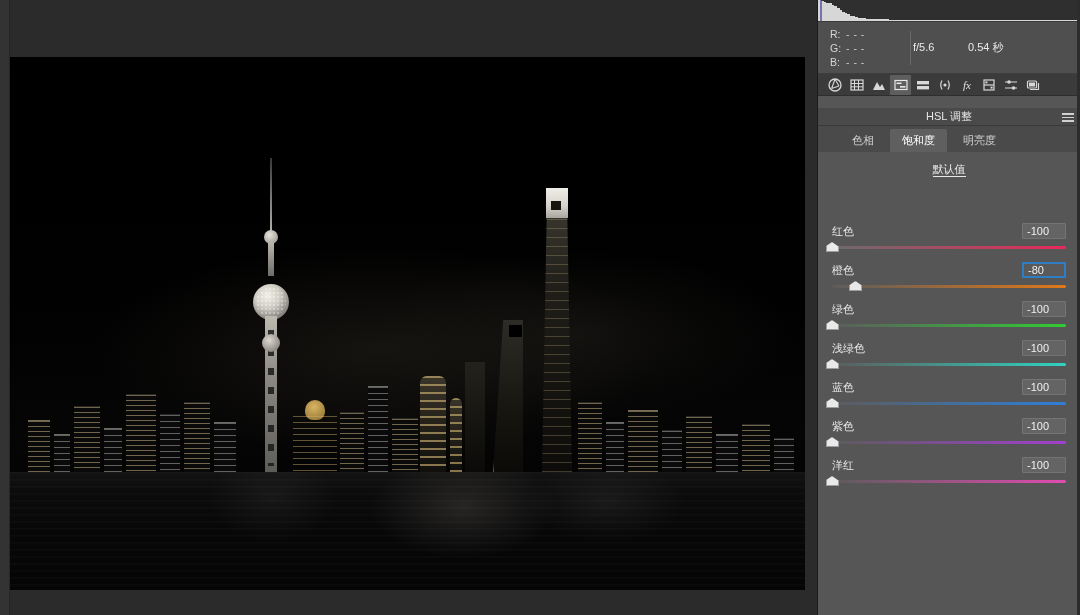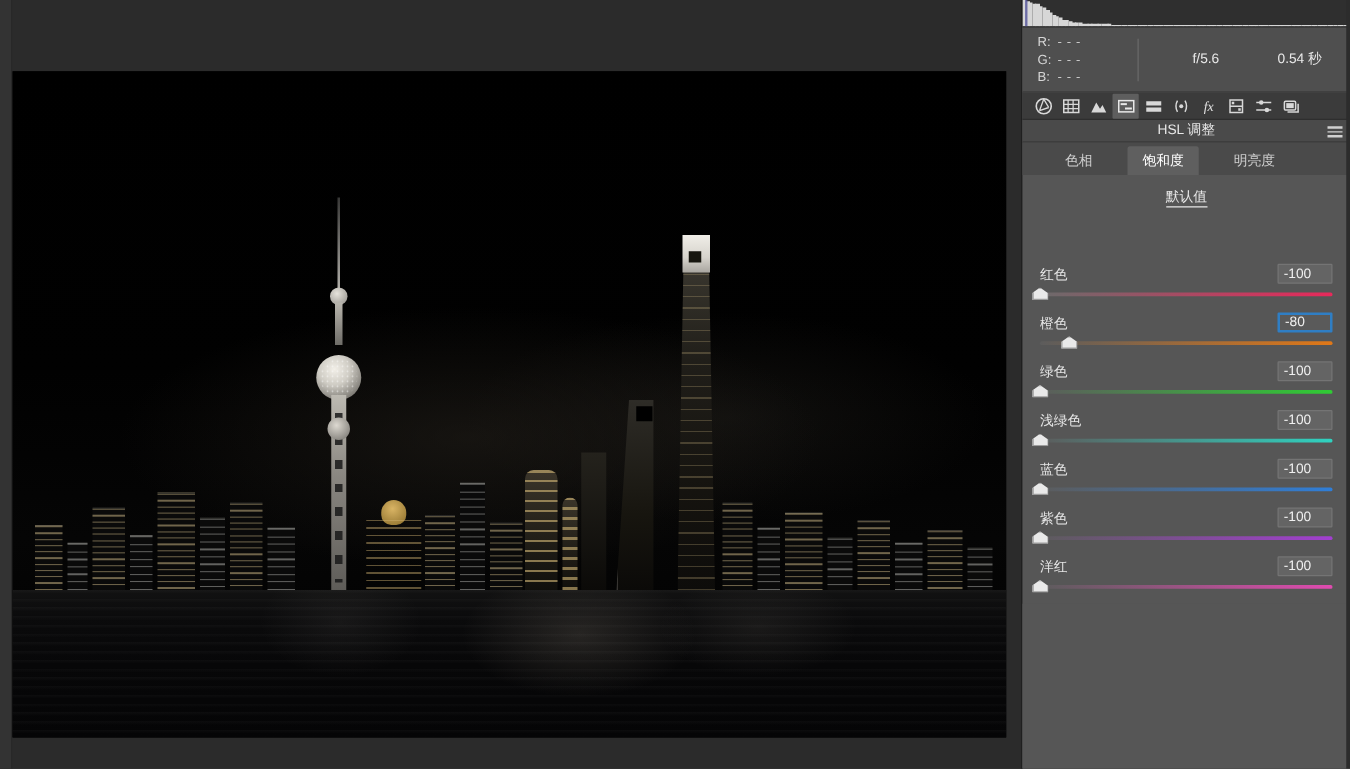"f/5.6" #exif .row { gap: 16px -> 3px; justify-content: flex-end -> flex-start }
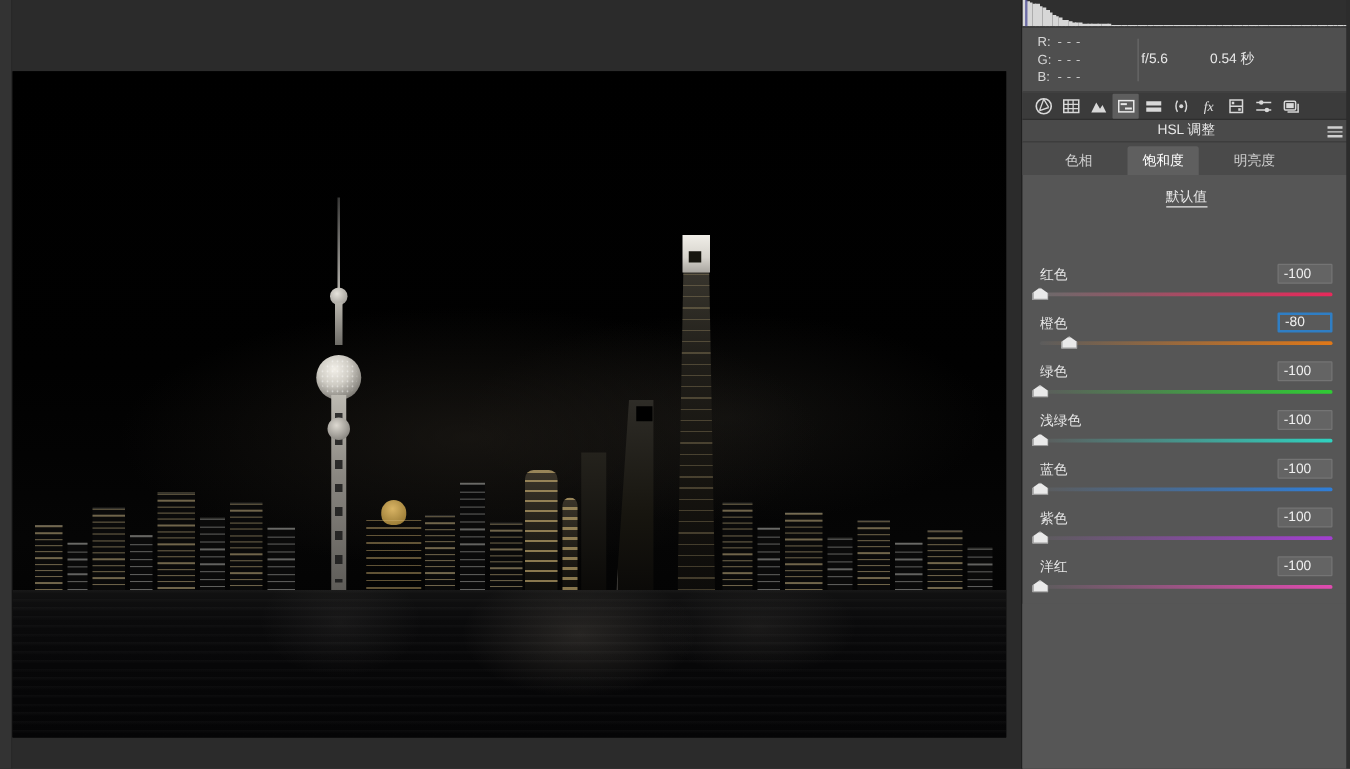"HSL 调整" #panel-header { align-items: flex-start -> center; margin-top: none -> 12px }
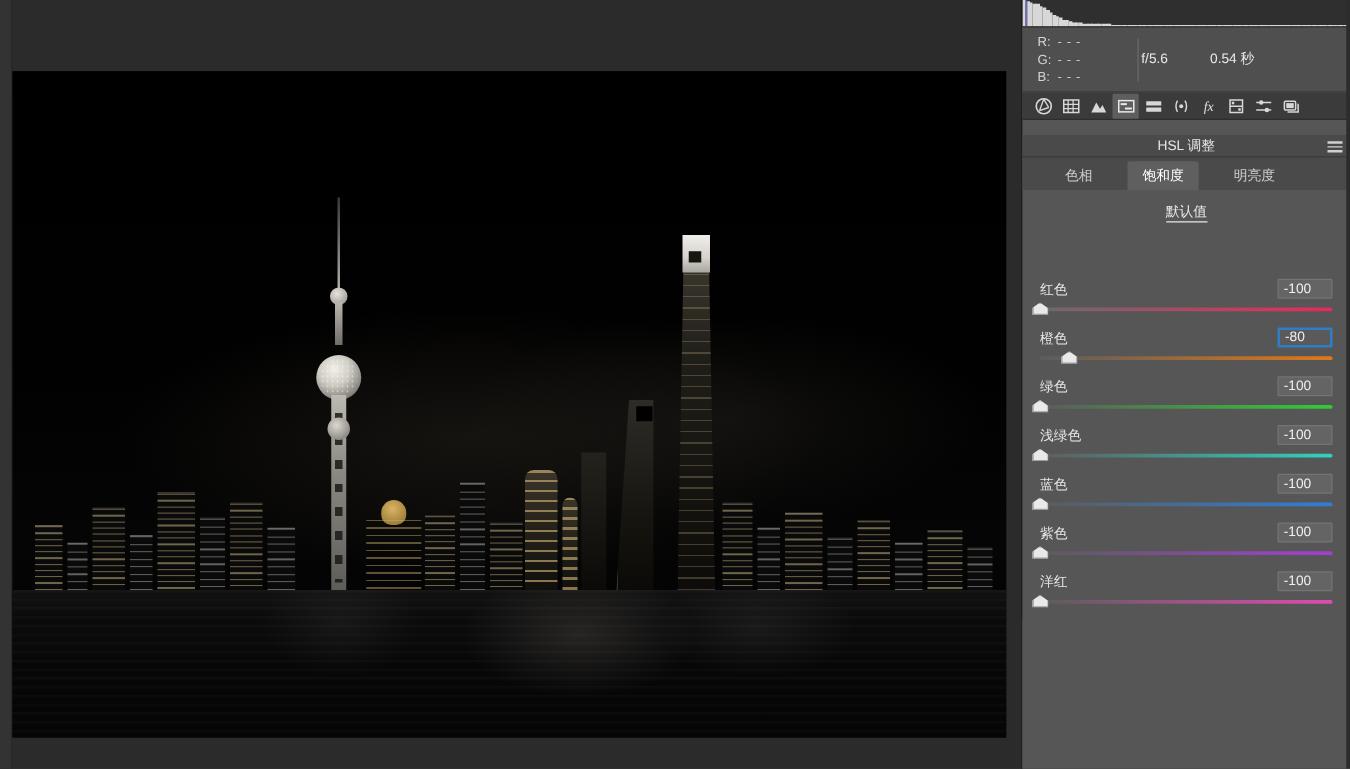"色相" #tabs { gap: 16px -> 4px }
